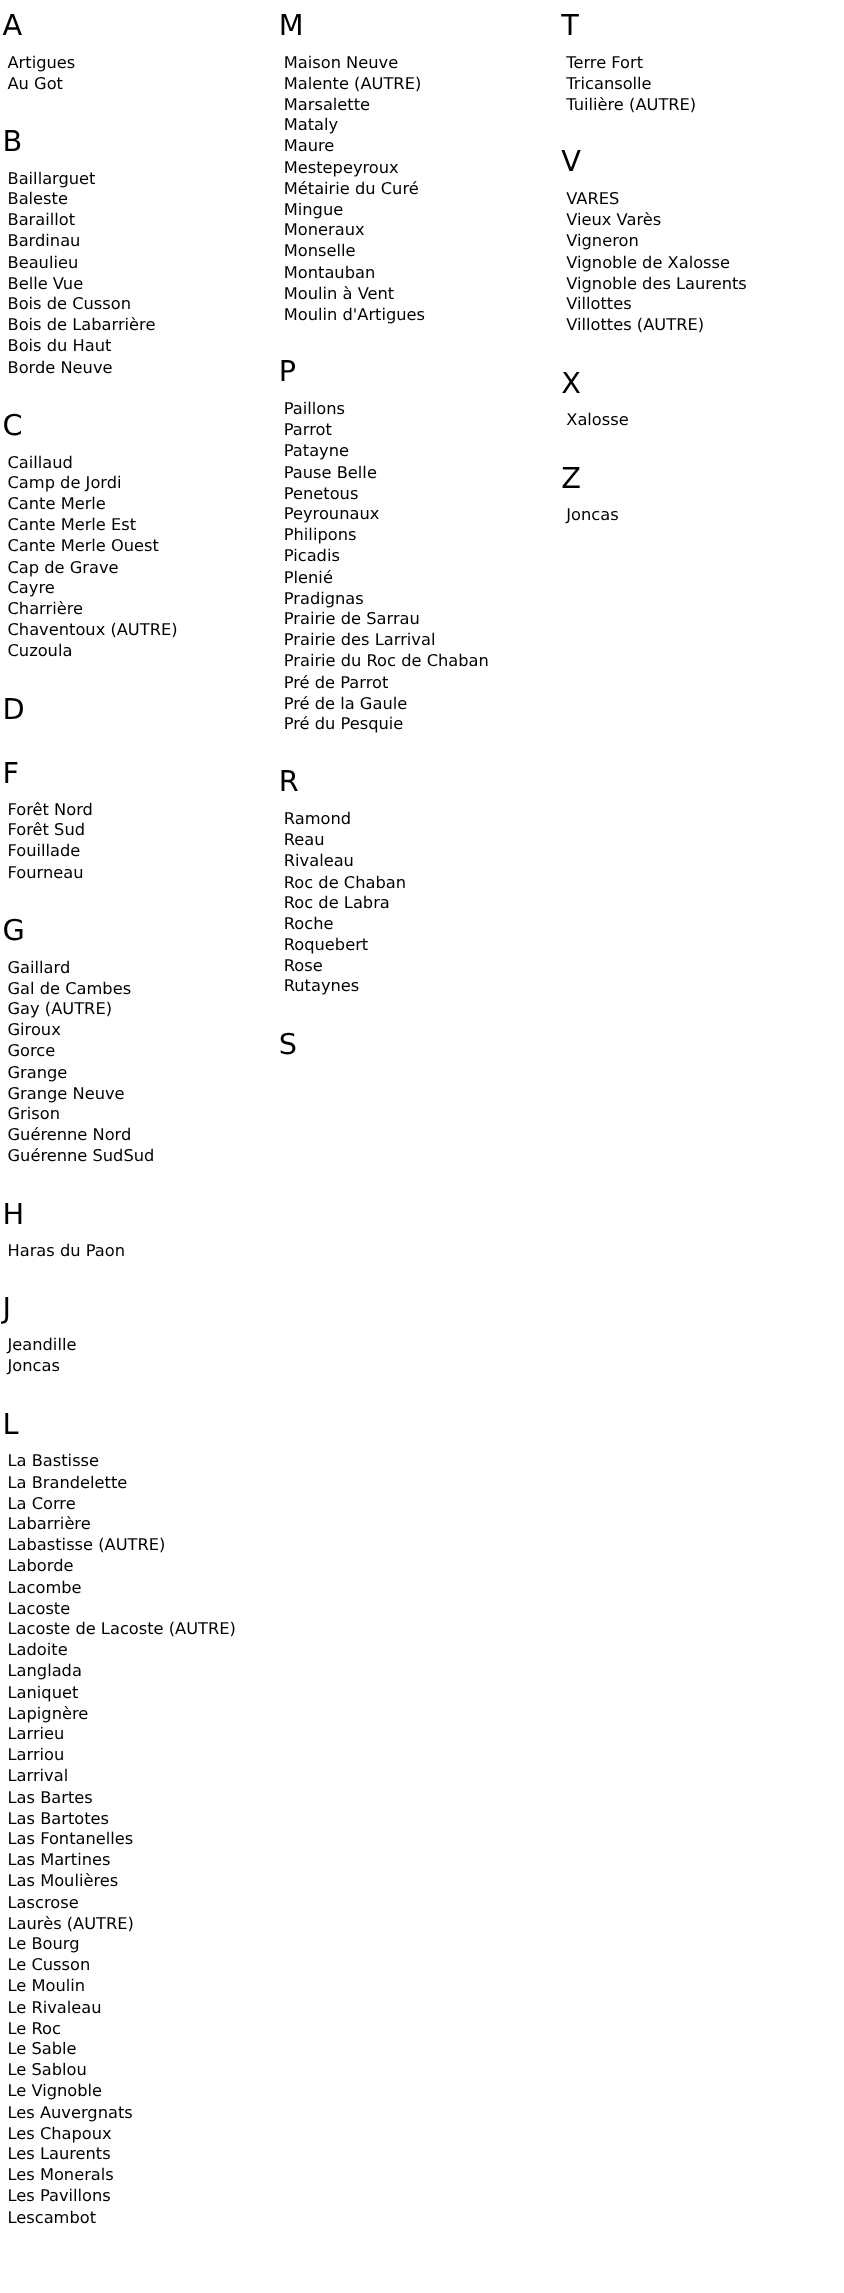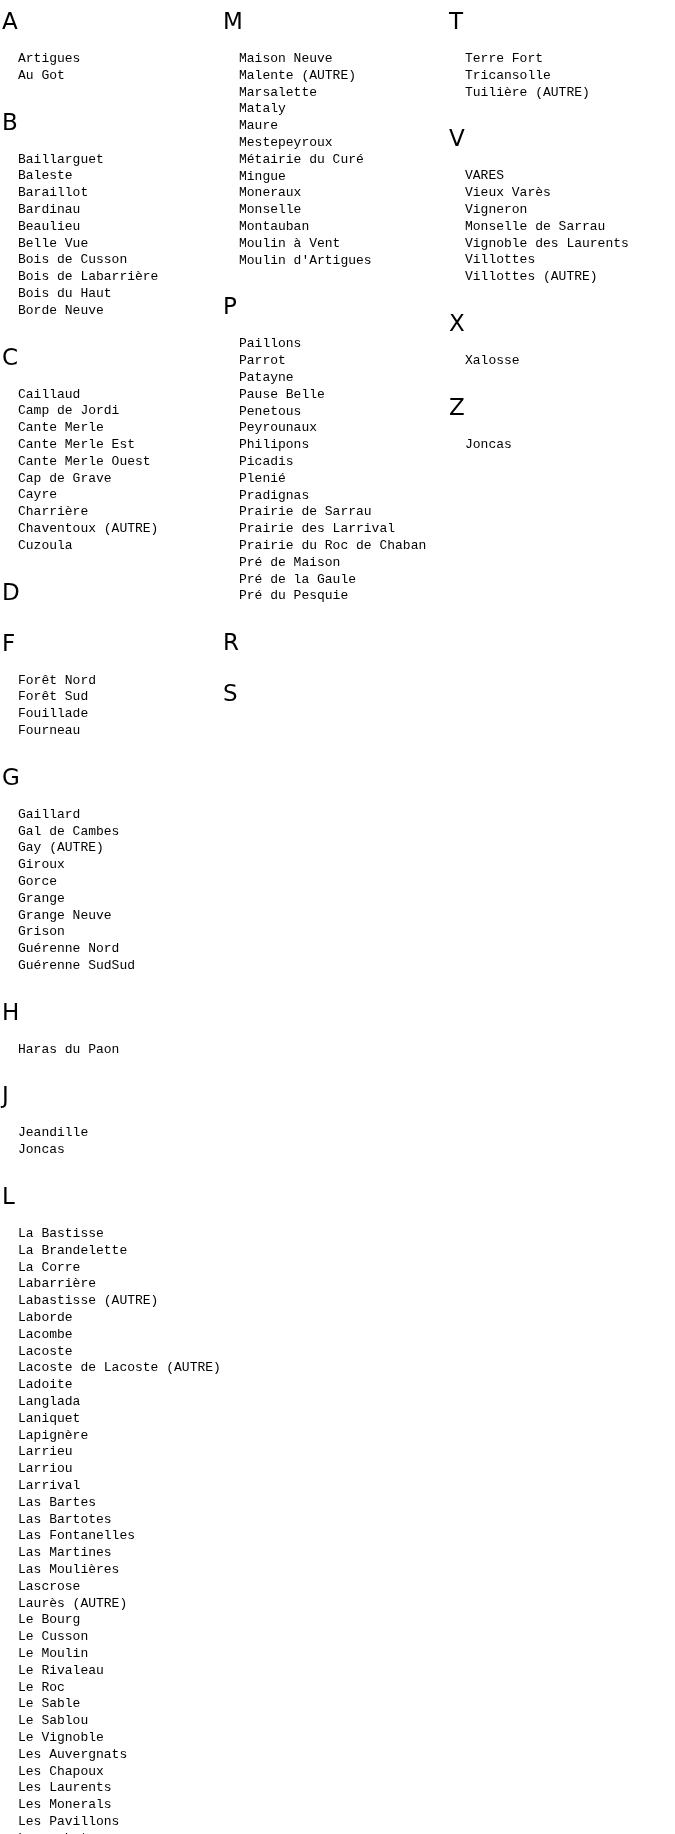"Artigues" .items { font-family: Liberation Mono, monospace -> none; margin: 16px -> 4px }
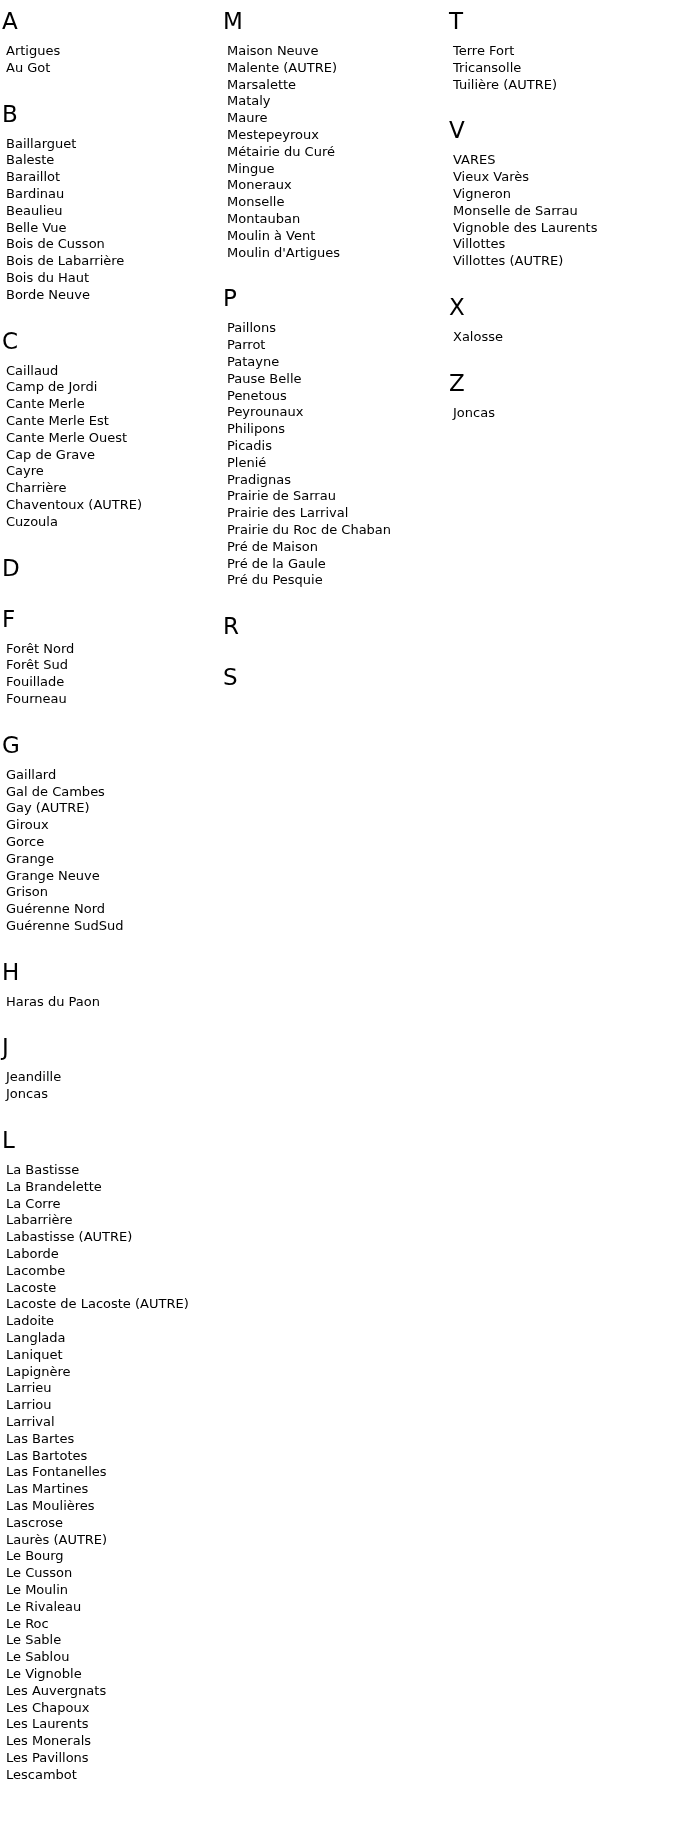"Monselle de Sarrau" div.item { text: Monselle de Sarrau -> Vignoble de Xalosse }
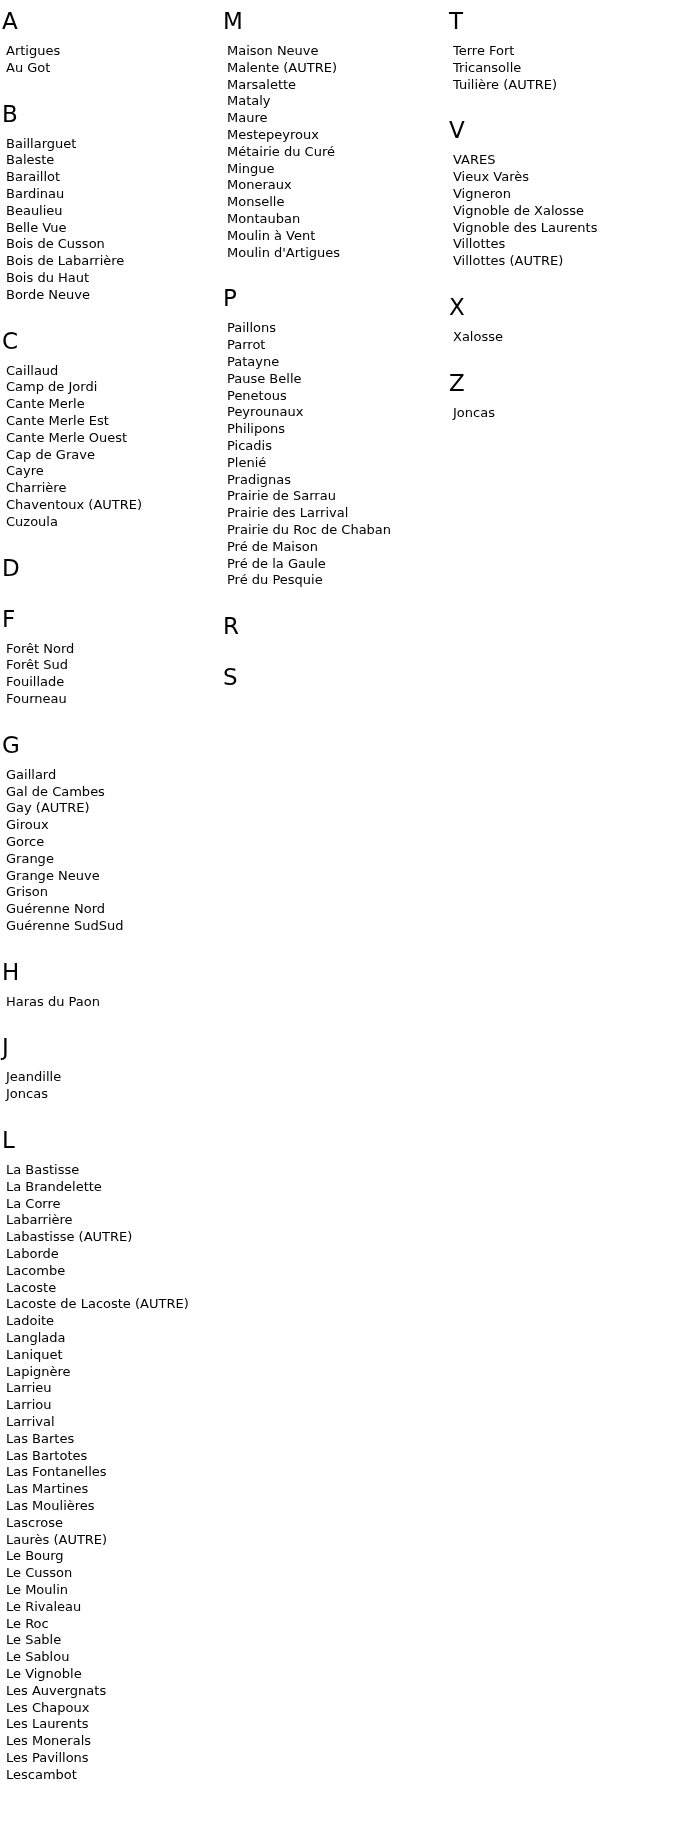"Pré de Maison" div.item { text: Maison -> Parrot }
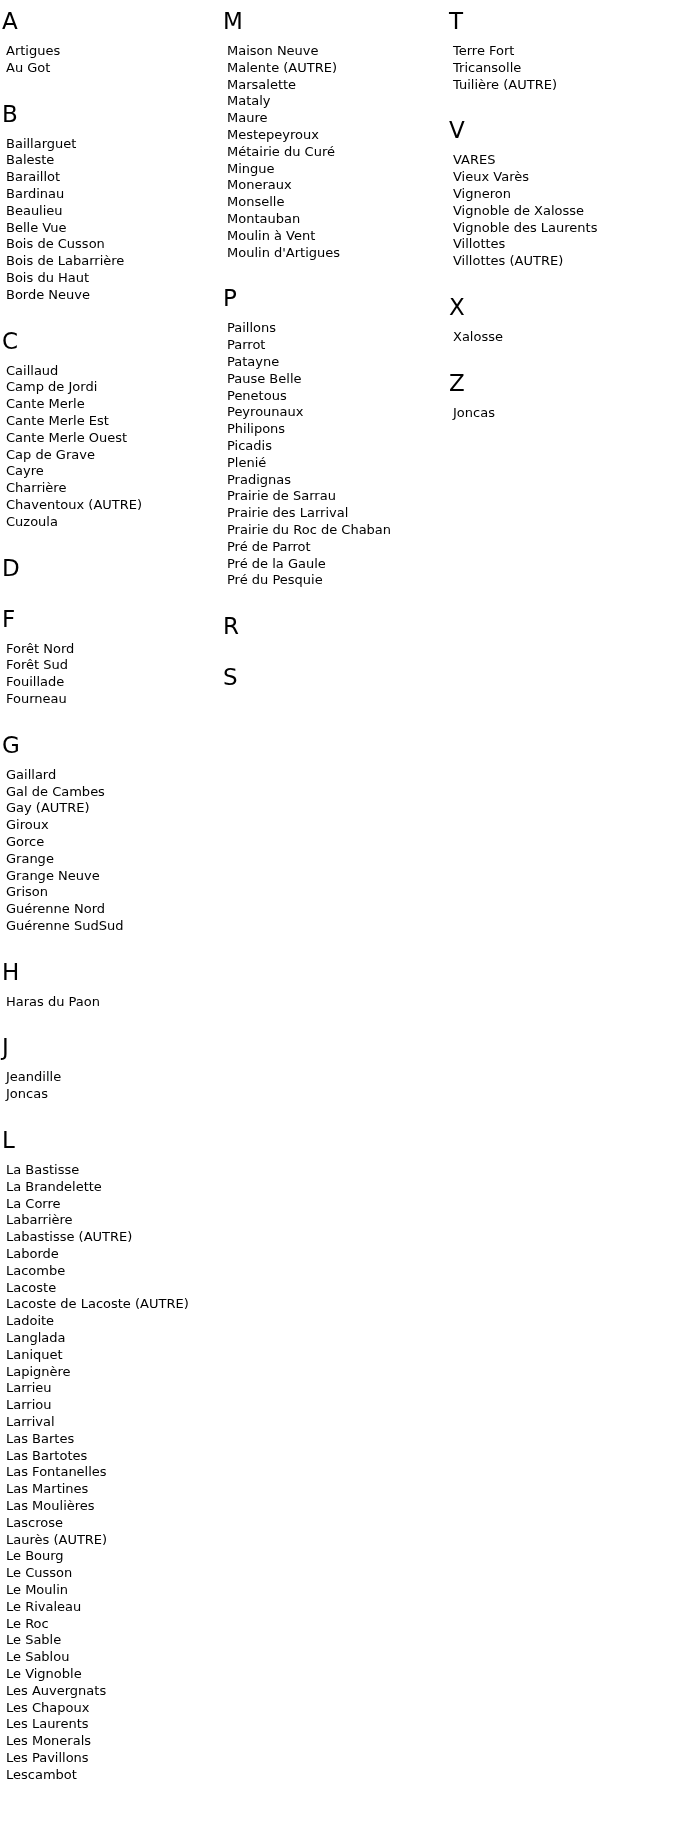"Ramond" div.items { html: none -> <div> <div>Ramond</div> <div>Reau</div> <div>Rivaleau</div> <div>Roc de Chaban</div> <div>Roc de Labra</div> <div>Roche</div> <div>Roquebert</div> <div>Rose</div> <div>Rutaynes</div> </div> }
